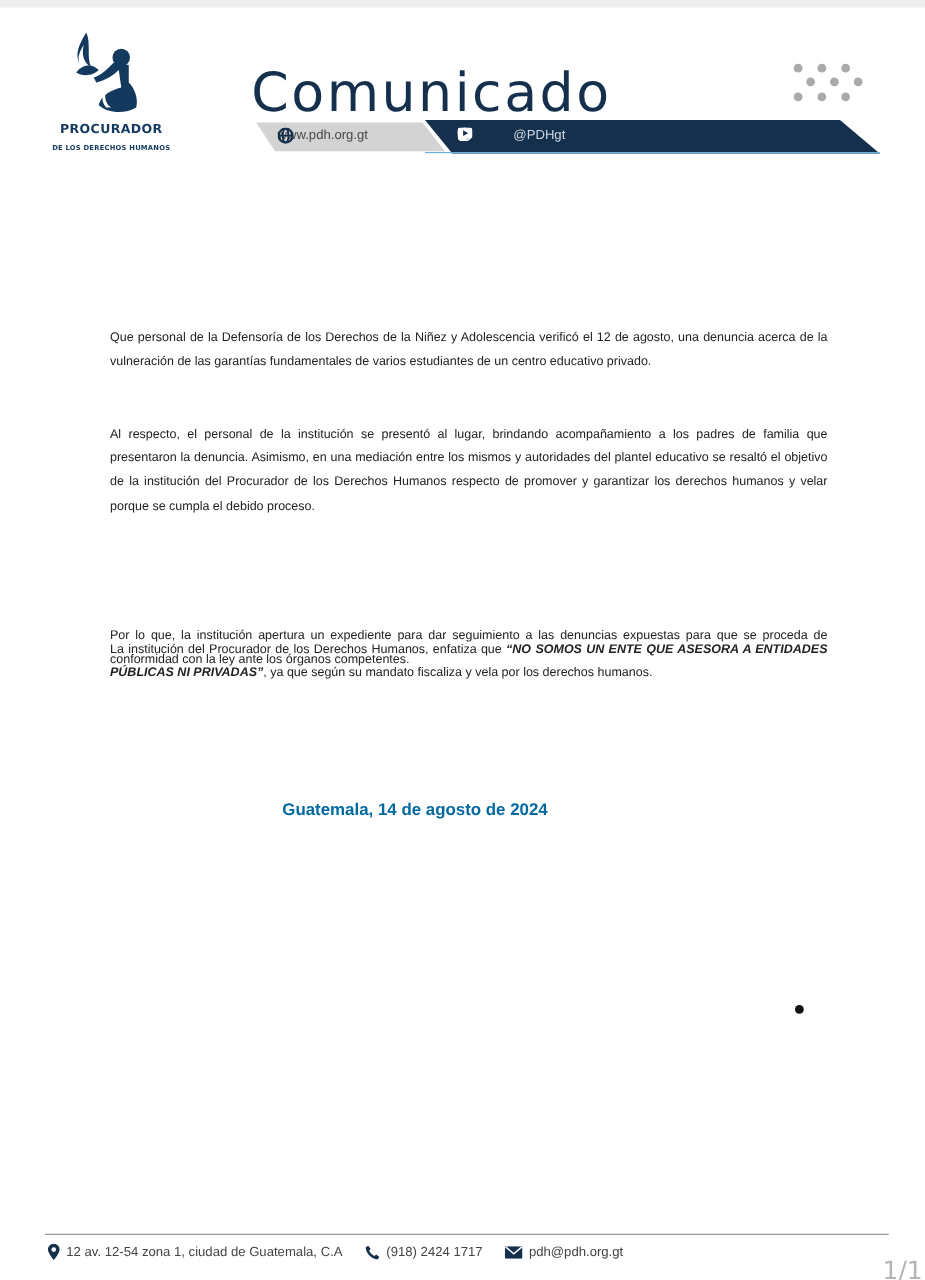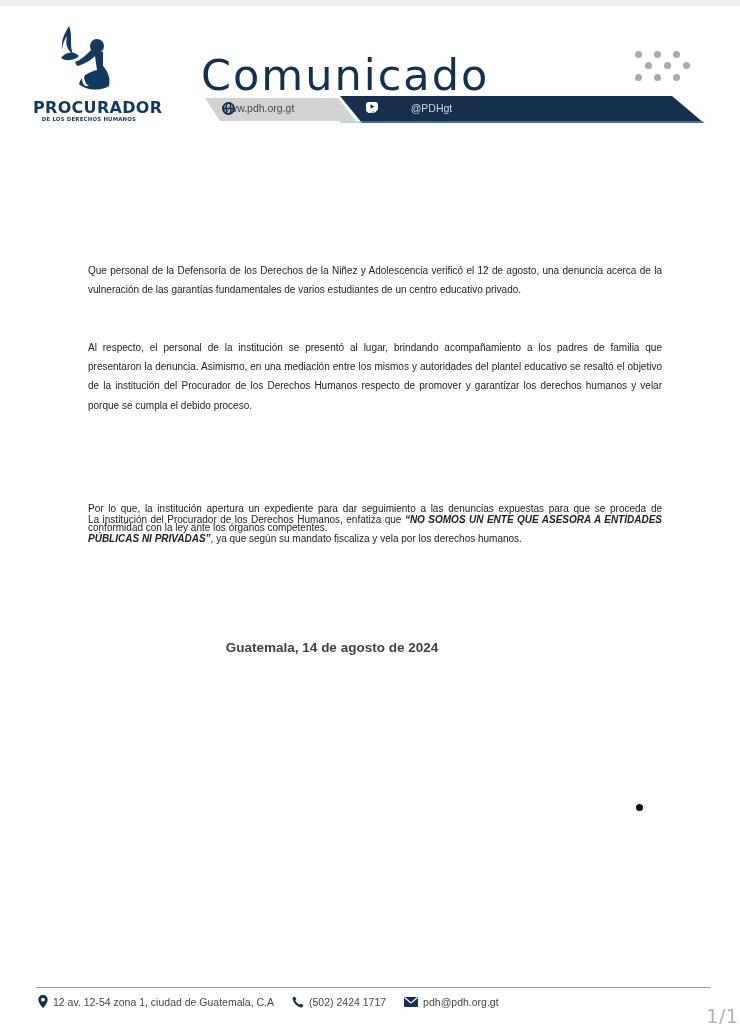"PROCURADOR" .logo-name { font-size: 16px -> 10px }
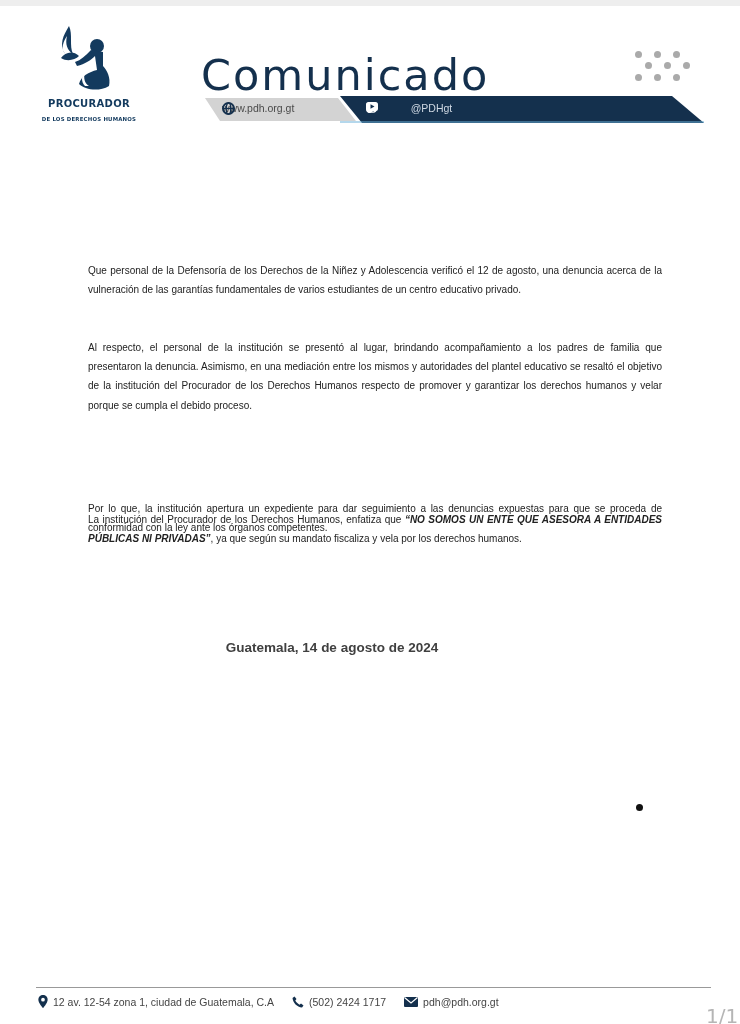"Guatemala, 14 de agosto de" .date { color: #404040 -> #0369a1 }
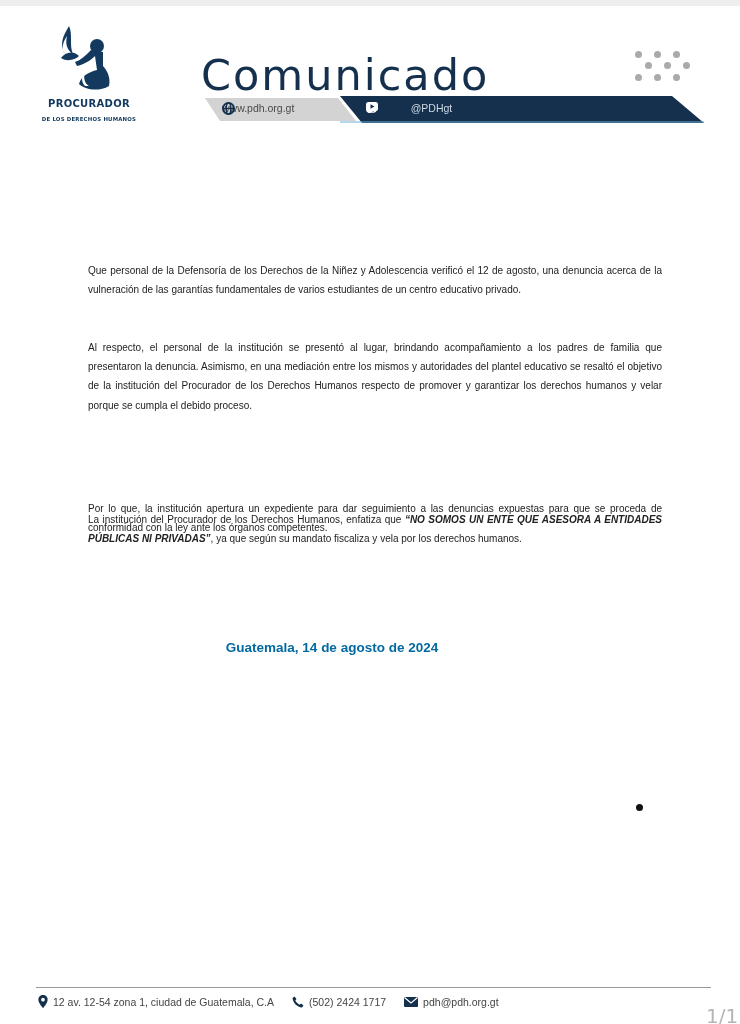"(502) 2424 1717" span { text: 502 -> 918 }
